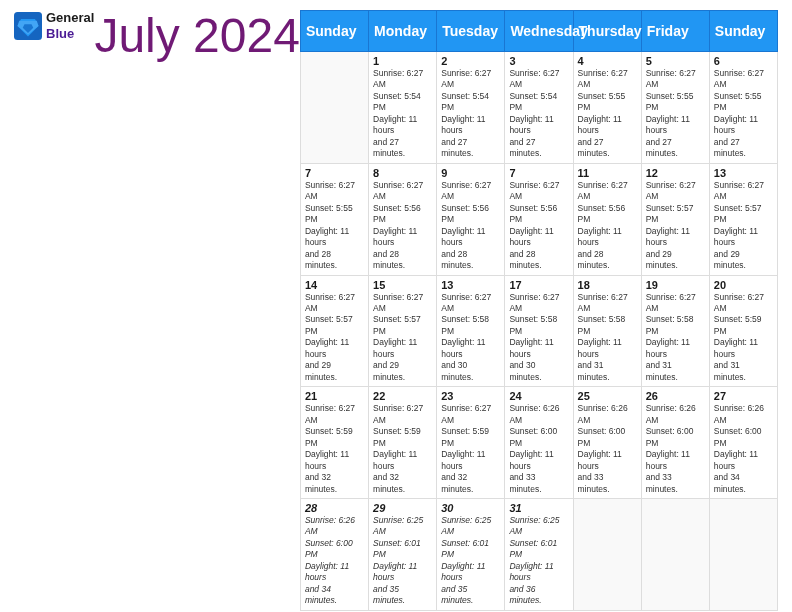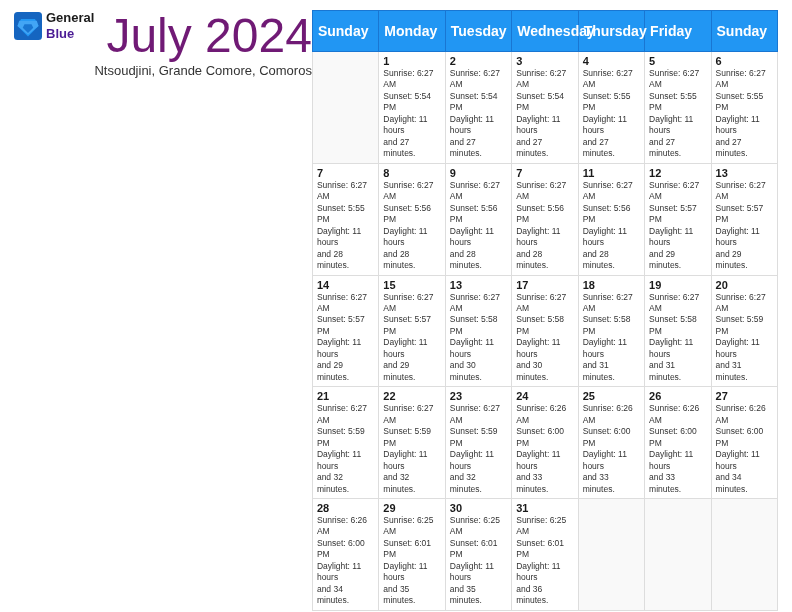"Ntsoudjini, Grande Comore, Comoros" div.subtitle { html: <div>Ntsoudjini, Grande Comore, Comoros</div> -> none }
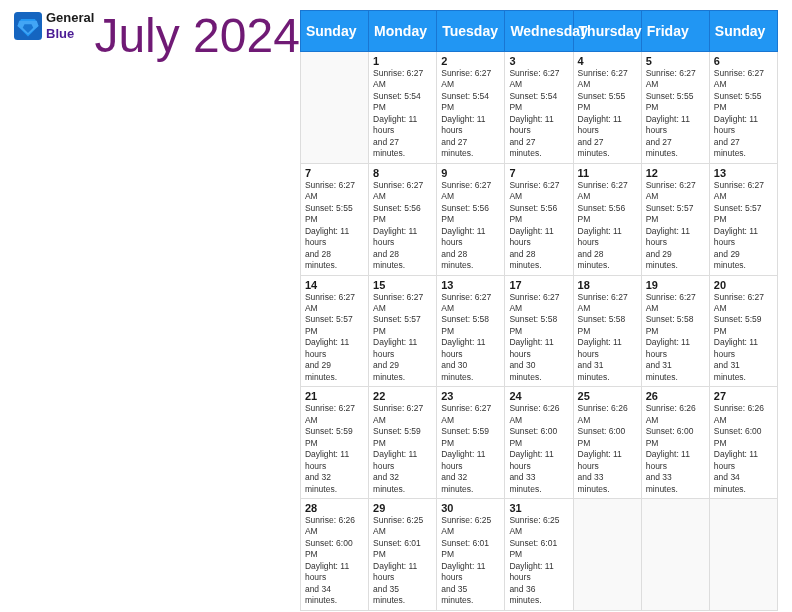"28" .calendar tbody tr:last-child td { font-style: none -> italic }
